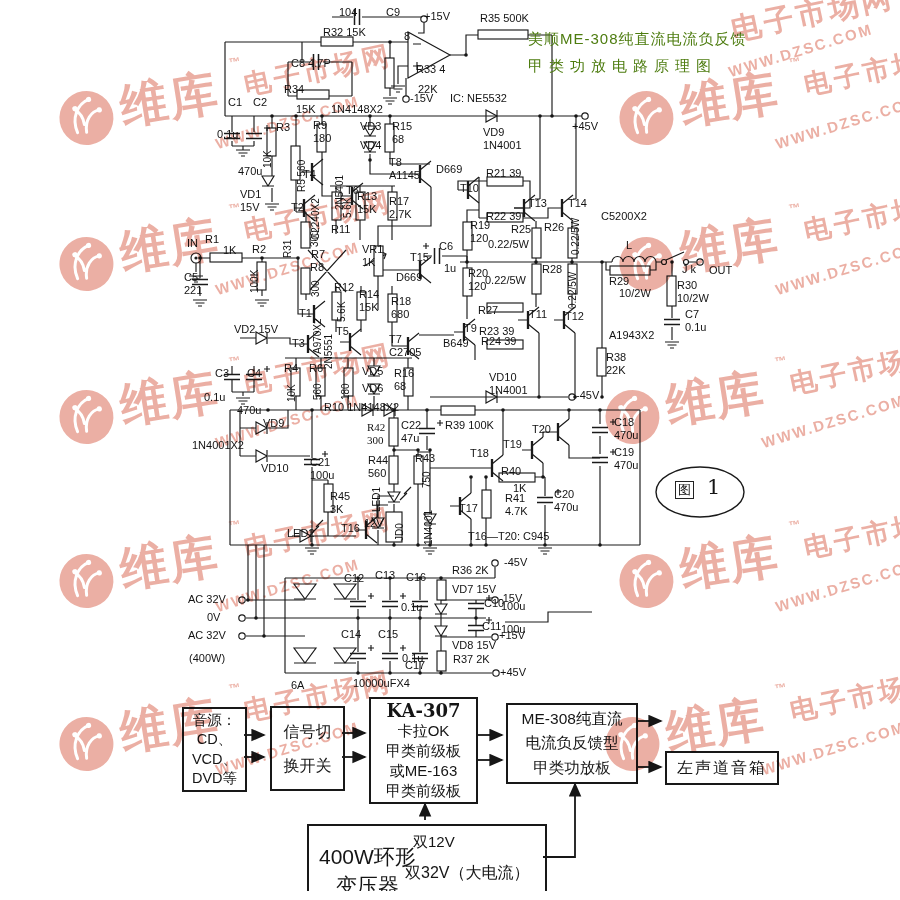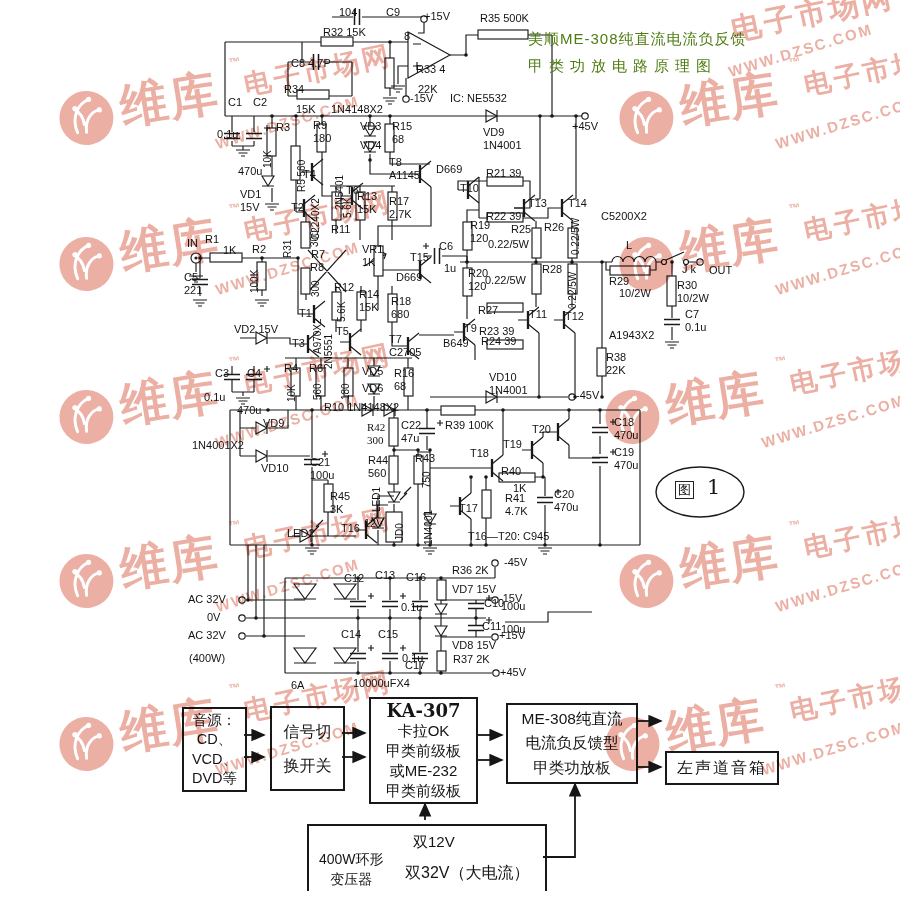"卡拉OK" span { text: ME-232 -> ME-163 }
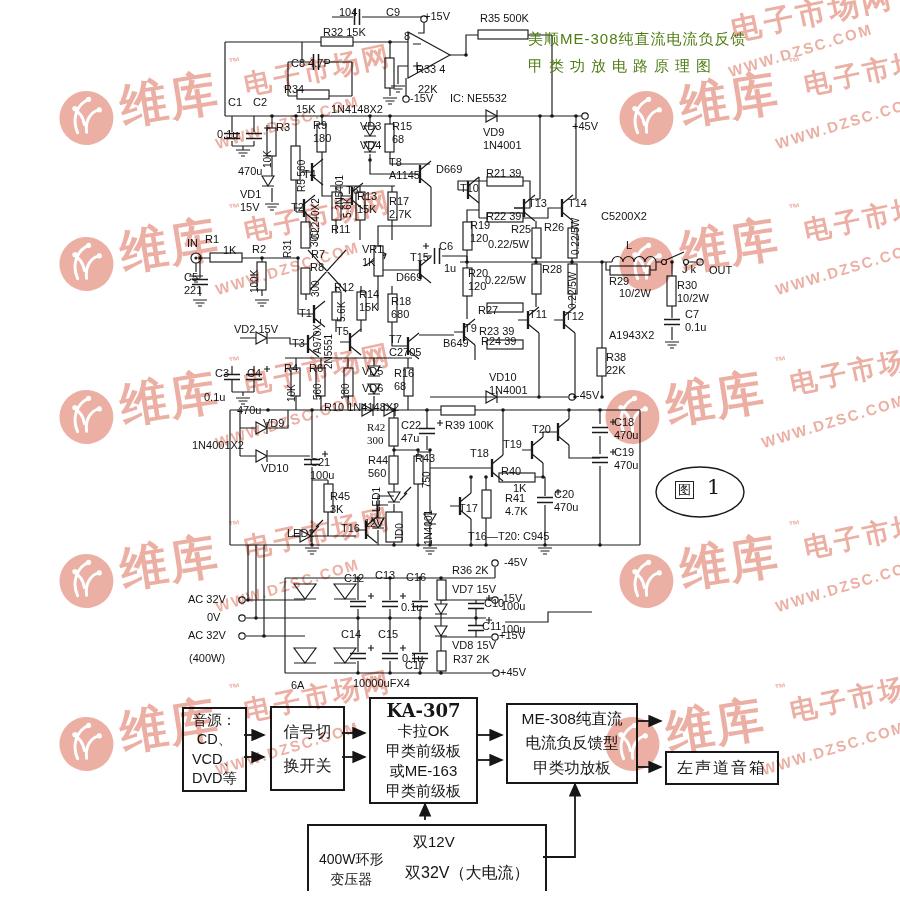"400W环形" span { font-size: 14px -> 21px; top: 24px -> 16px }
